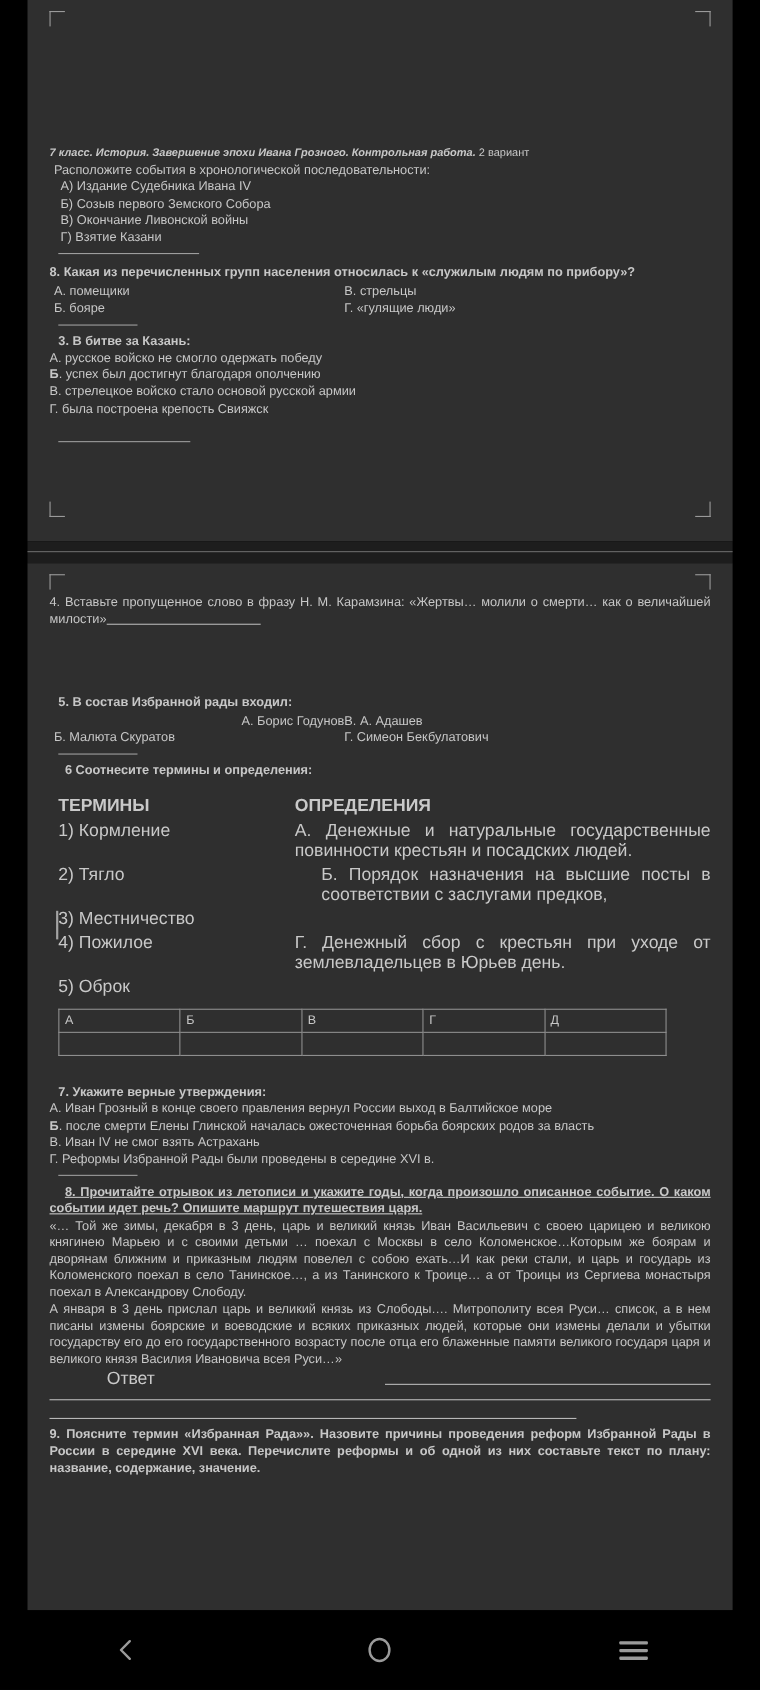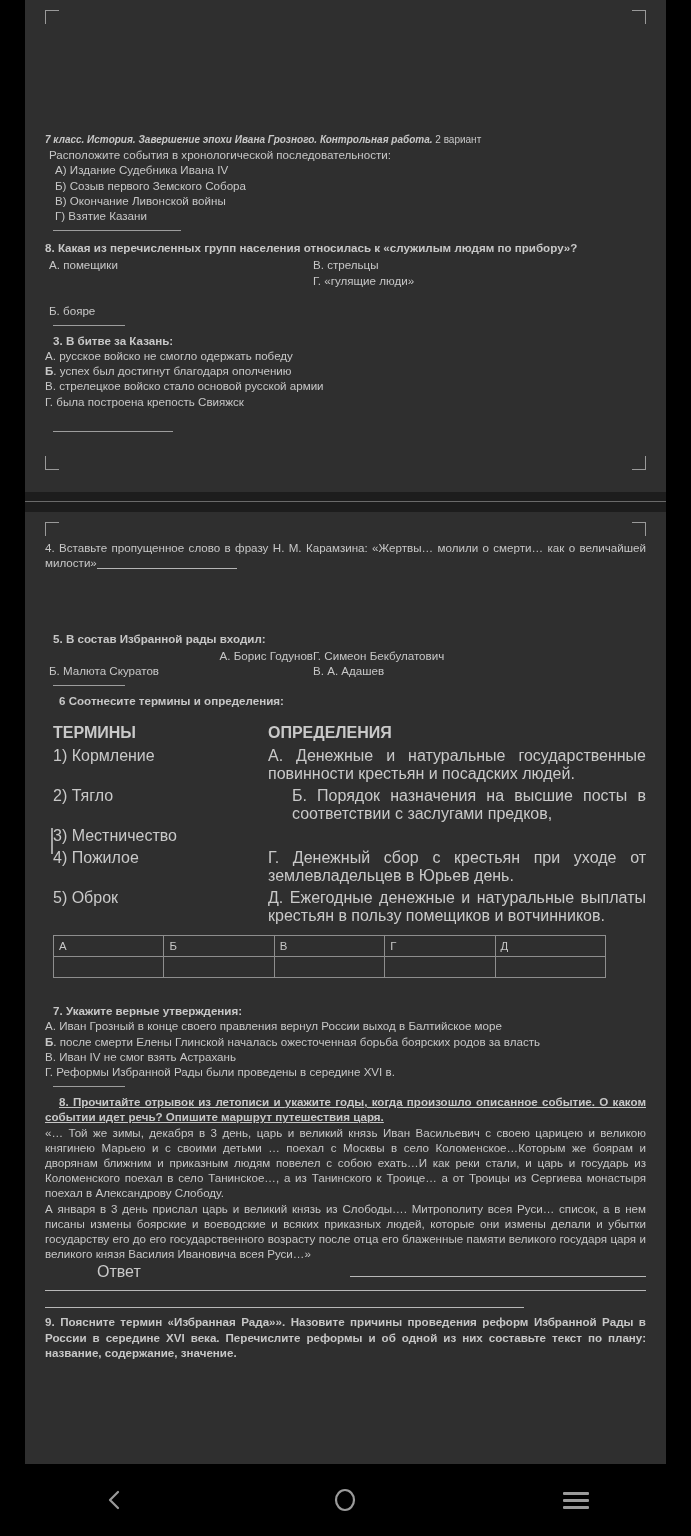"Б. бояре" div.ln { margin-top: 30px -> none }
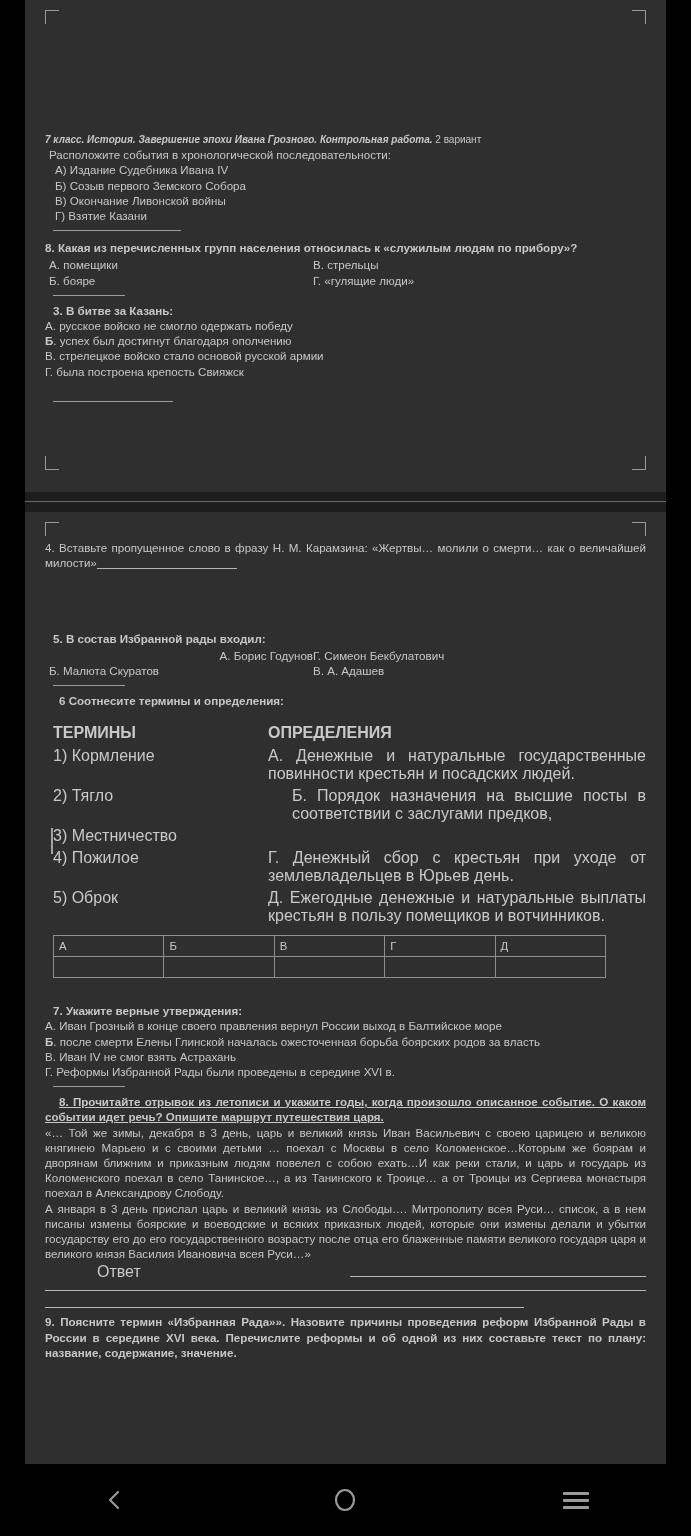"Г. Симеон Бекбулатович" div.ln { order: before "В. А. Адашев" -> after "В. А. Адашев" }
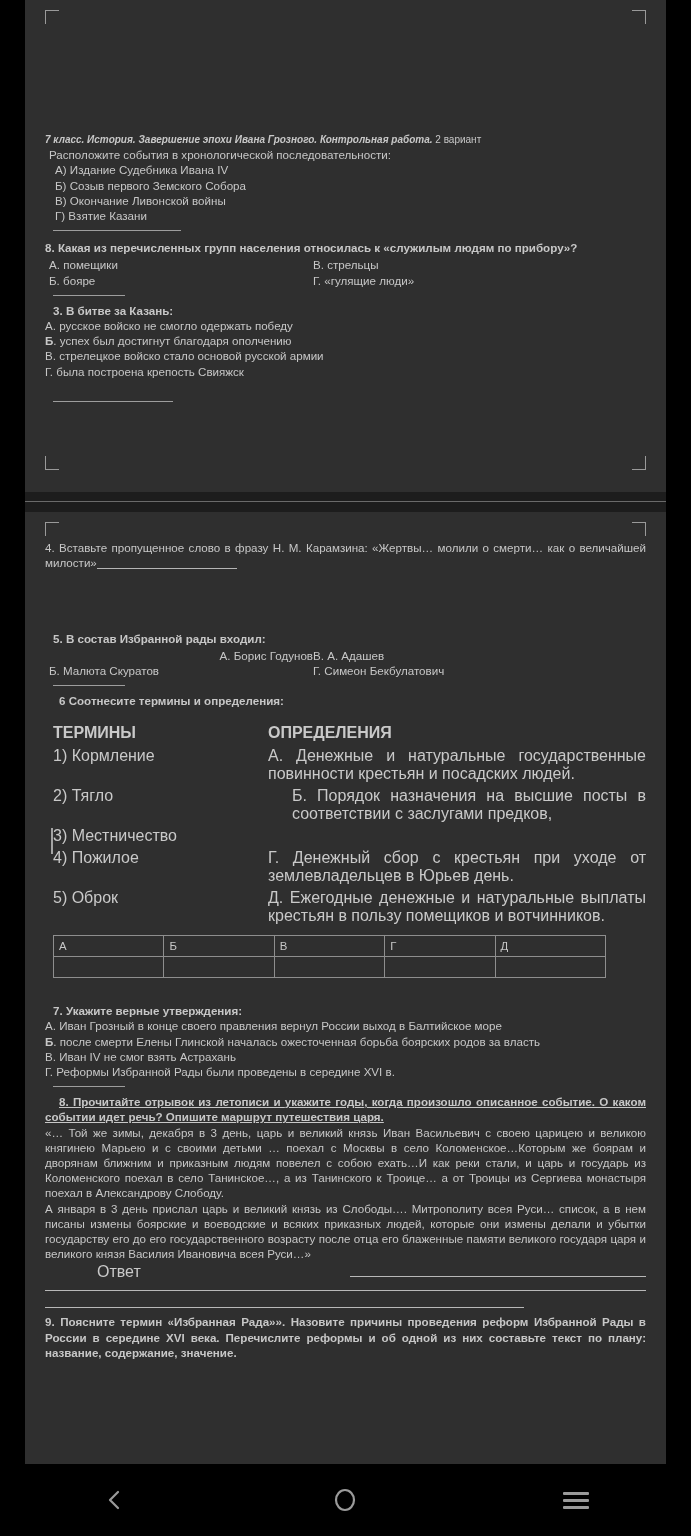"Д. Ежегодные денежные и натуральные" div.def { html: <div>Д. Ежегодные денежные и натуральные выплаты крестьян в пользу помещиков и вотчинников.</div> -> none }
